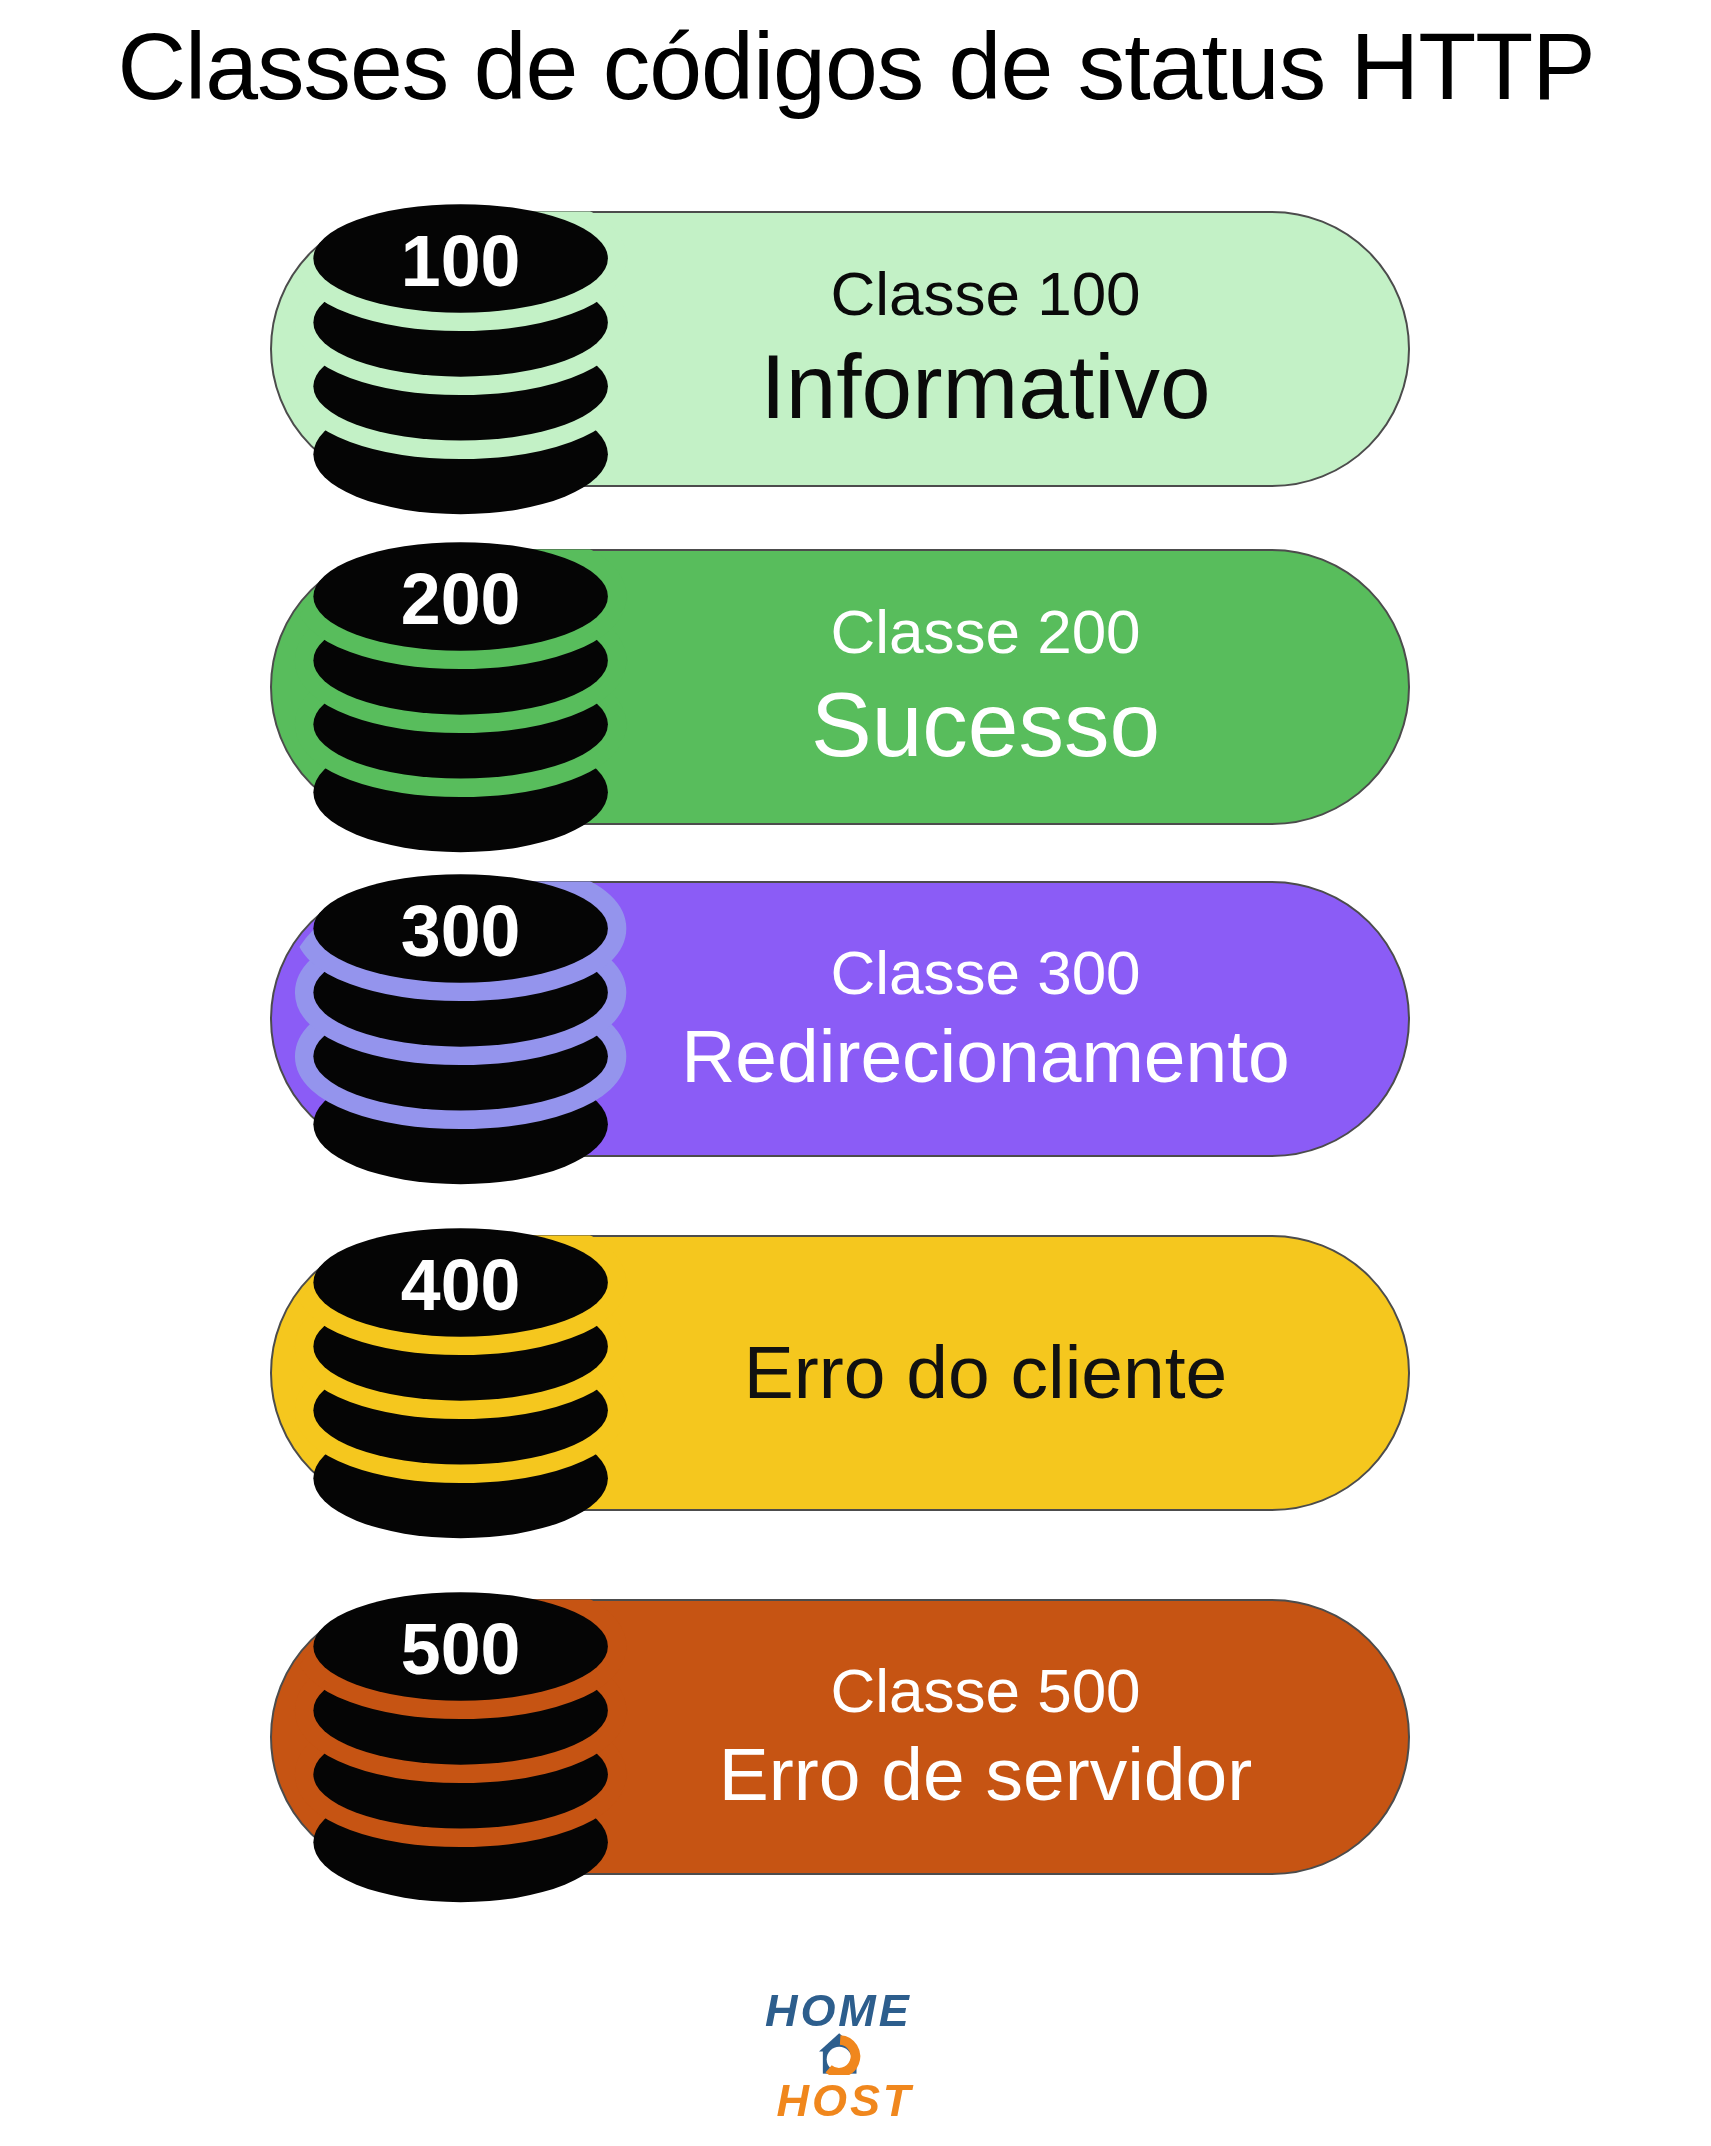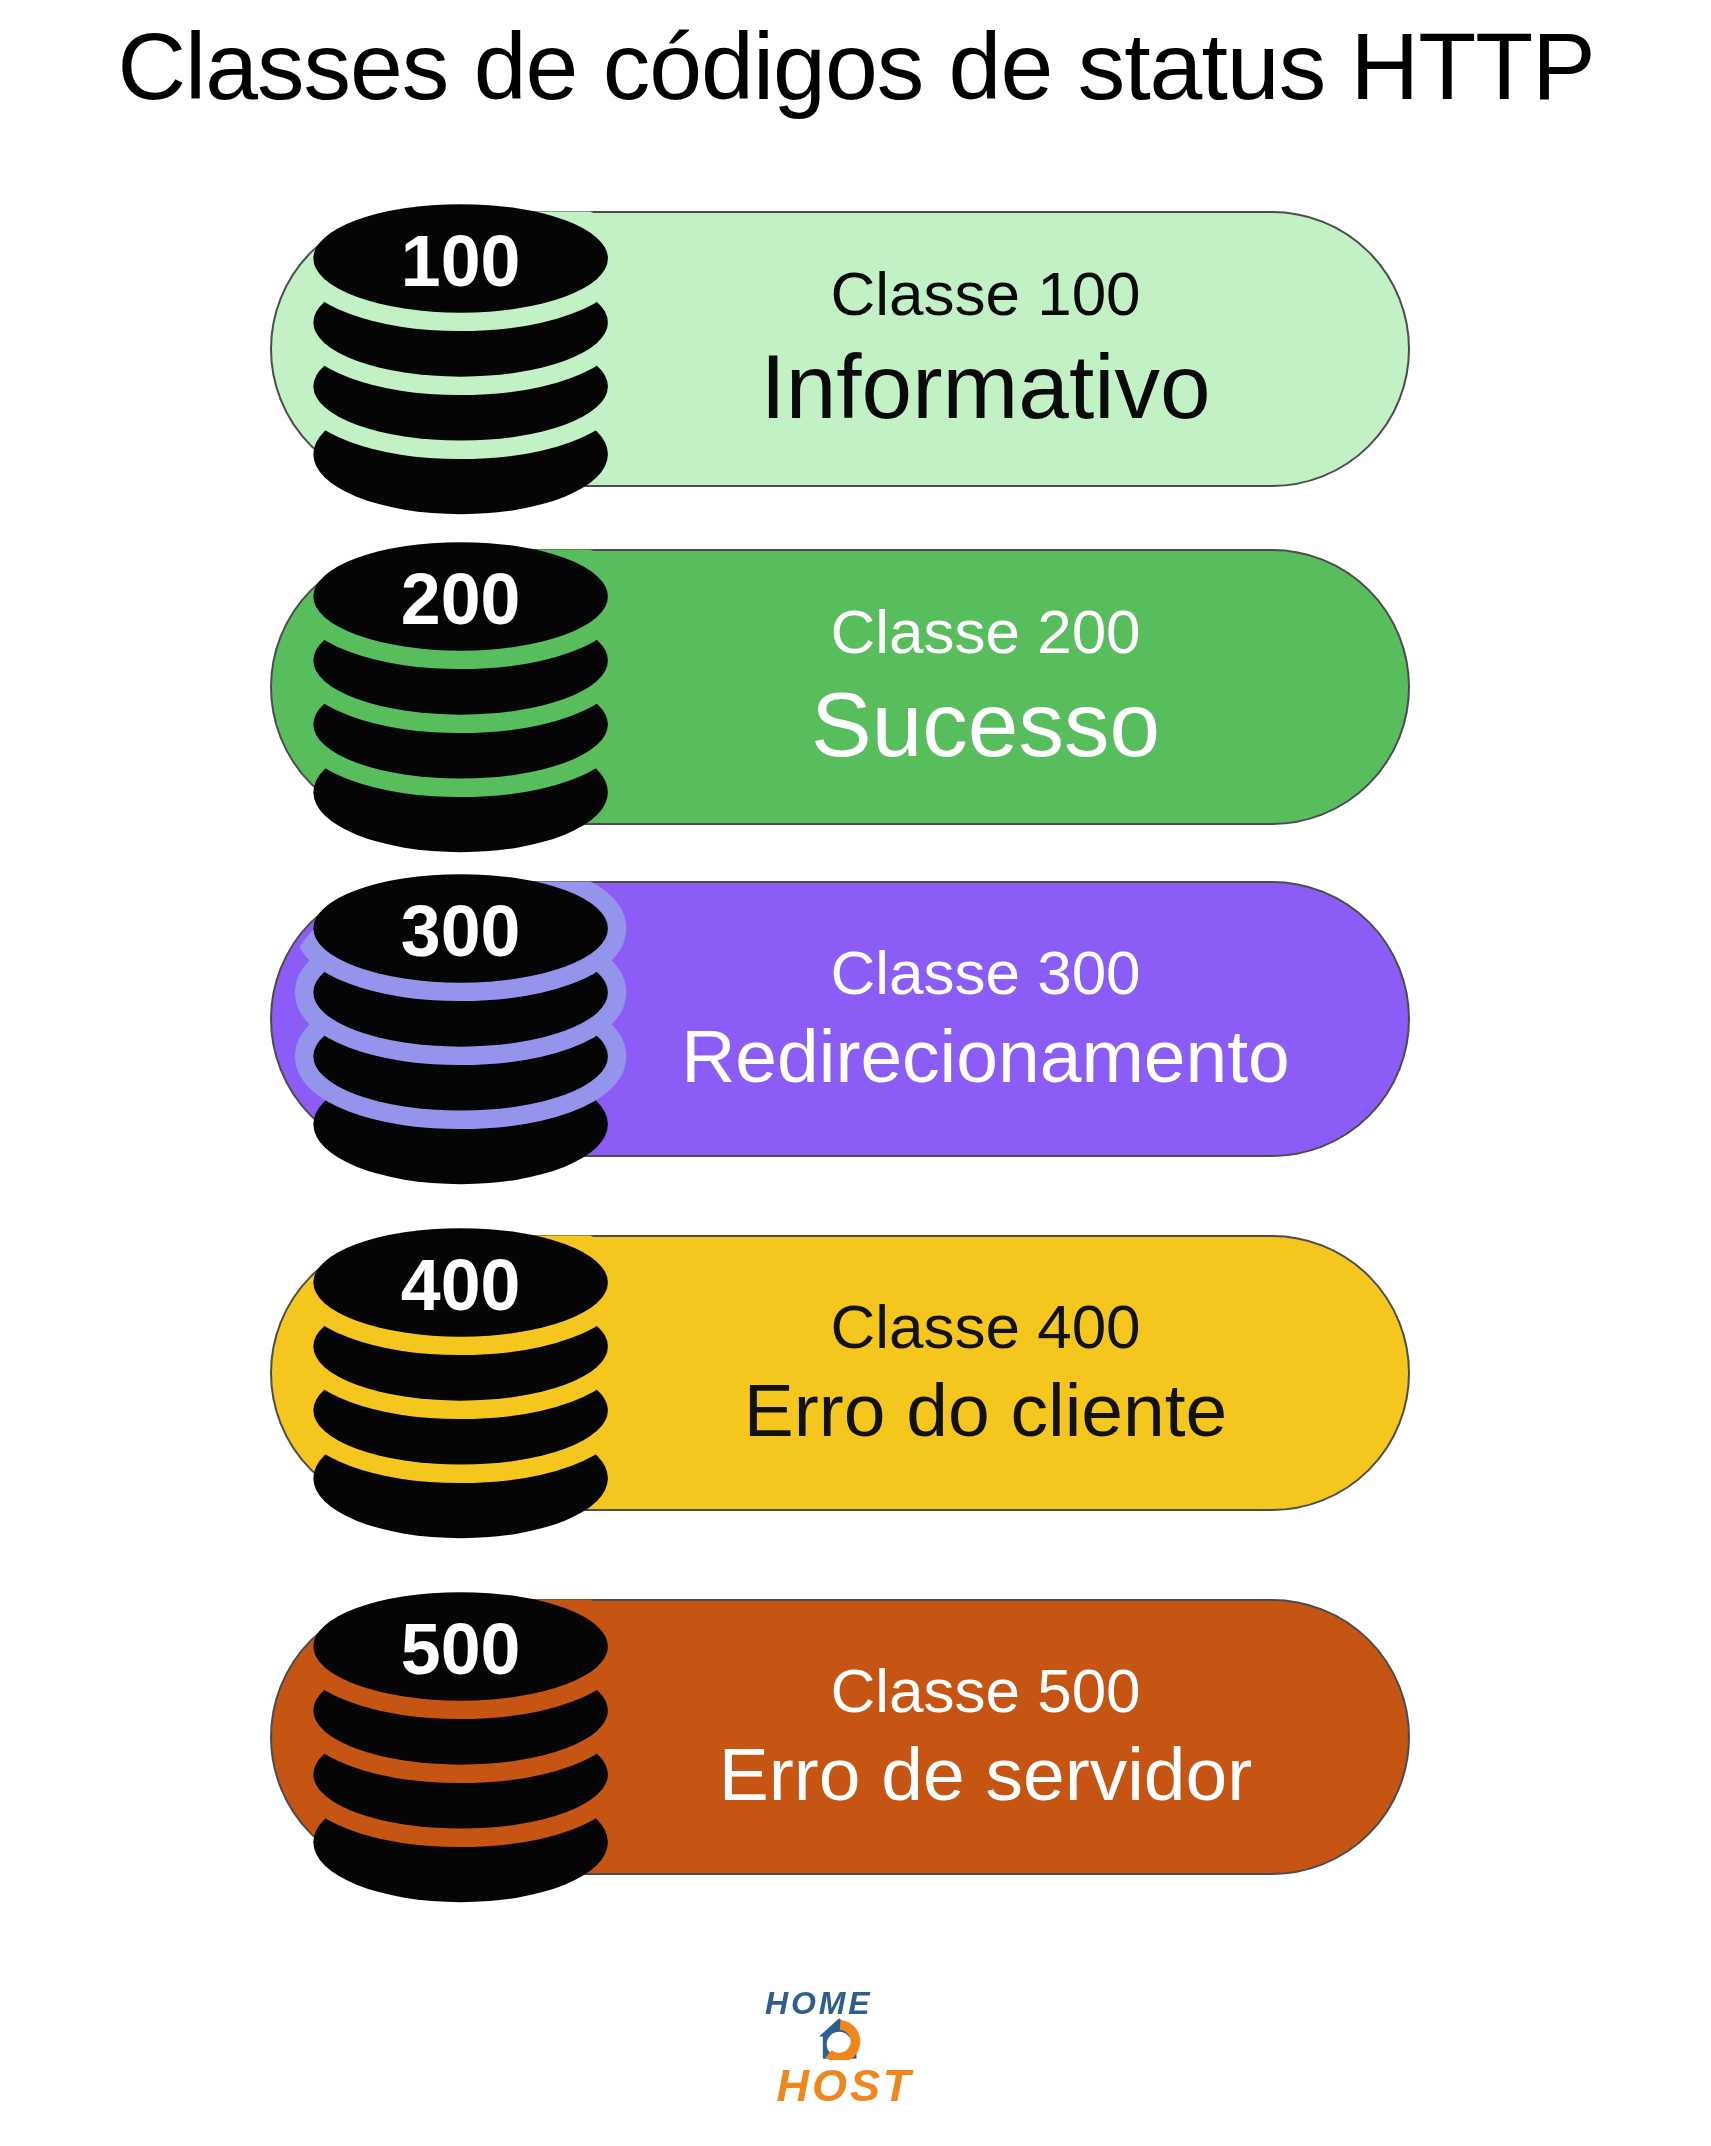"Classe 400" div.line1 { html: <div>Classe 400</div> -> none }
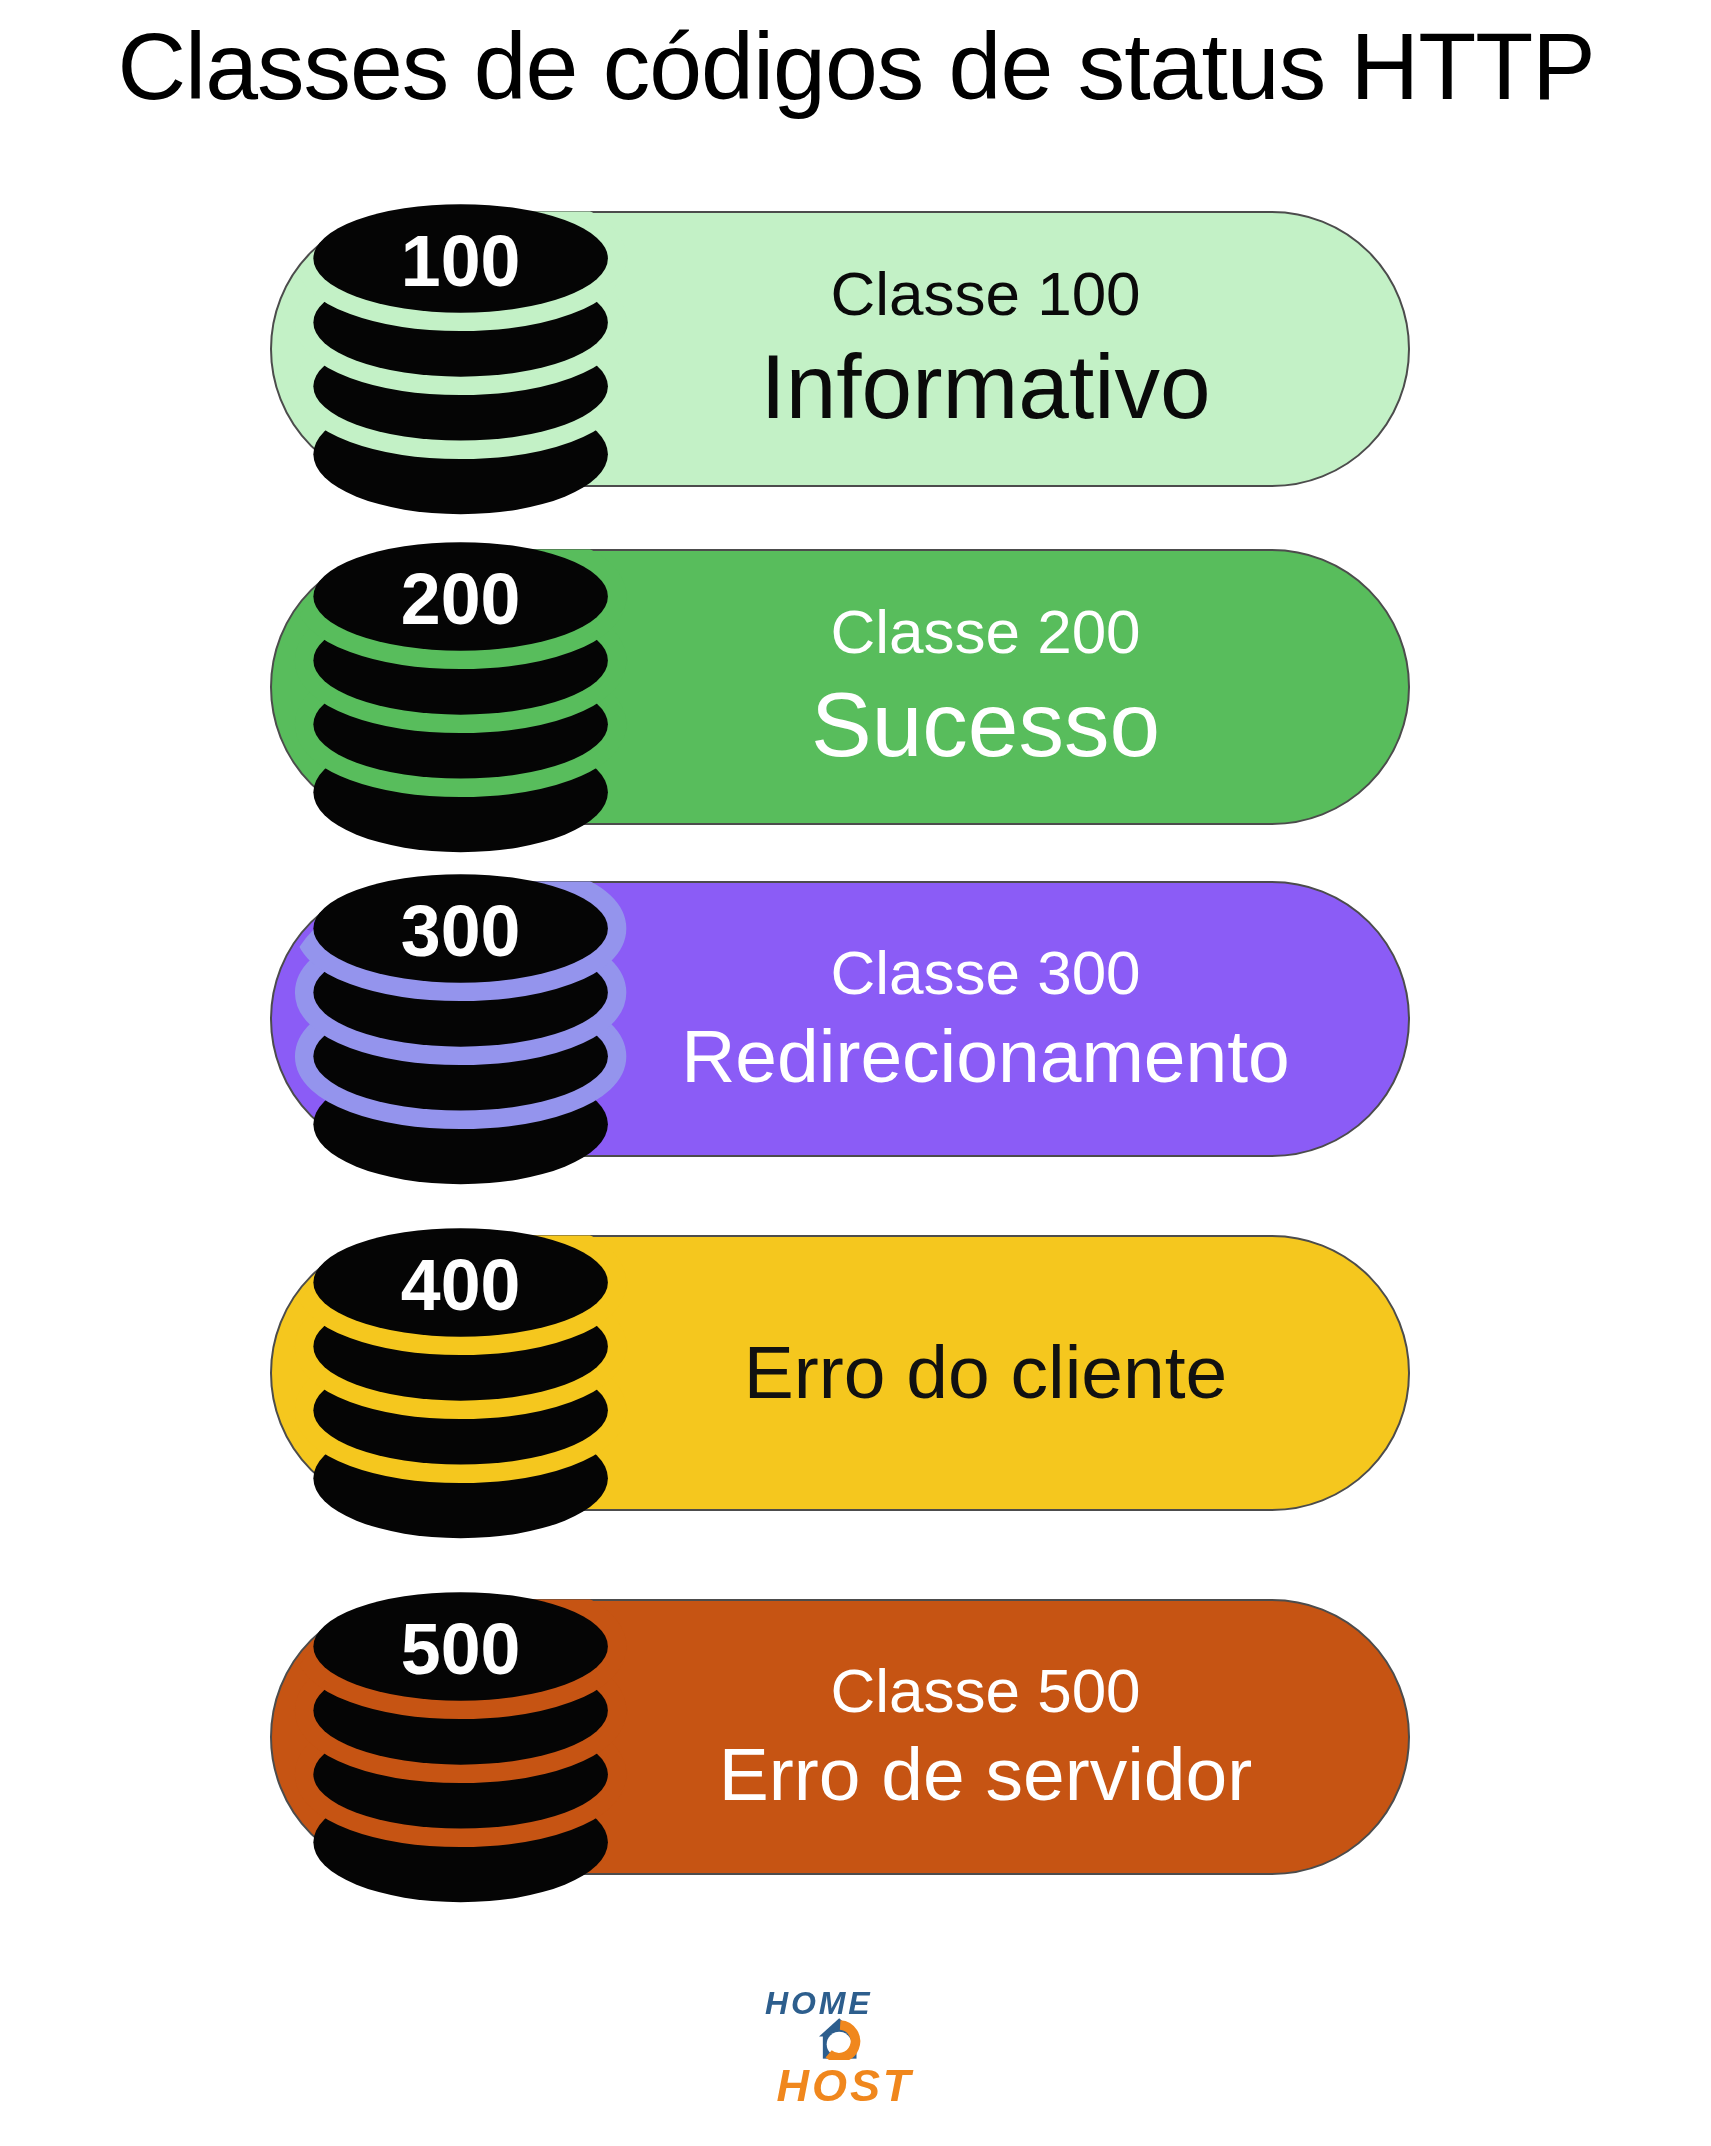"HOME" .logo-home { font-size: 32px -> 45px }
